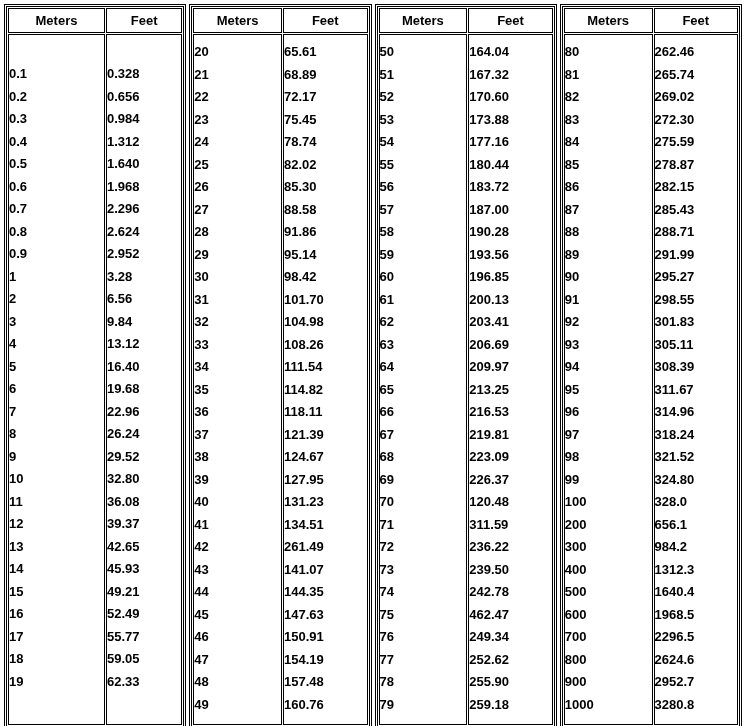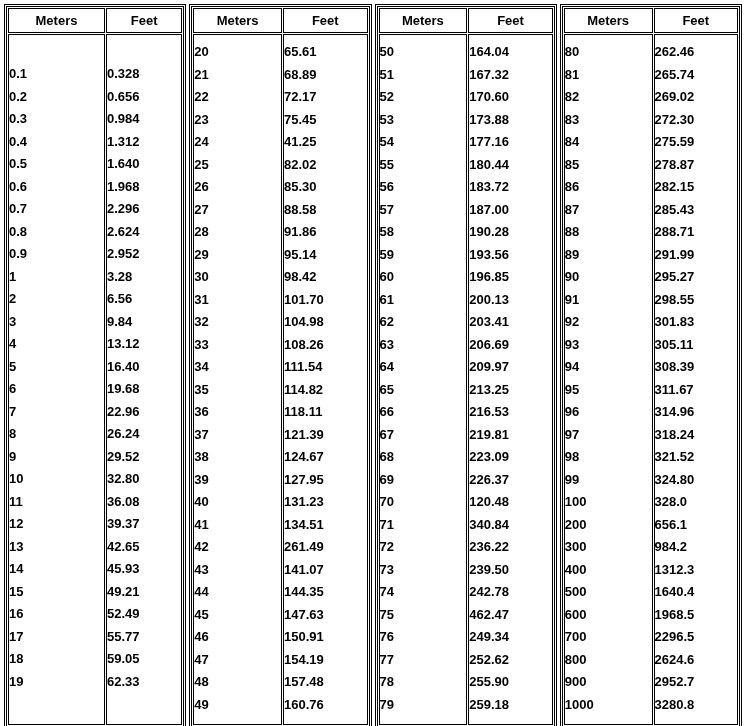"41.25" span { text: 41.25 -> 78.74 }
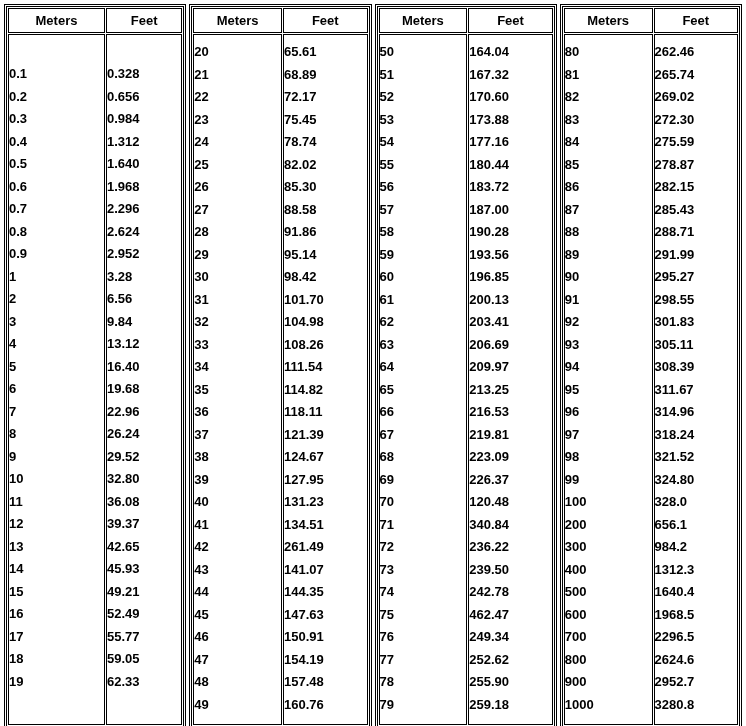"340.84" span { text: 340.84 -> 311.59 }
